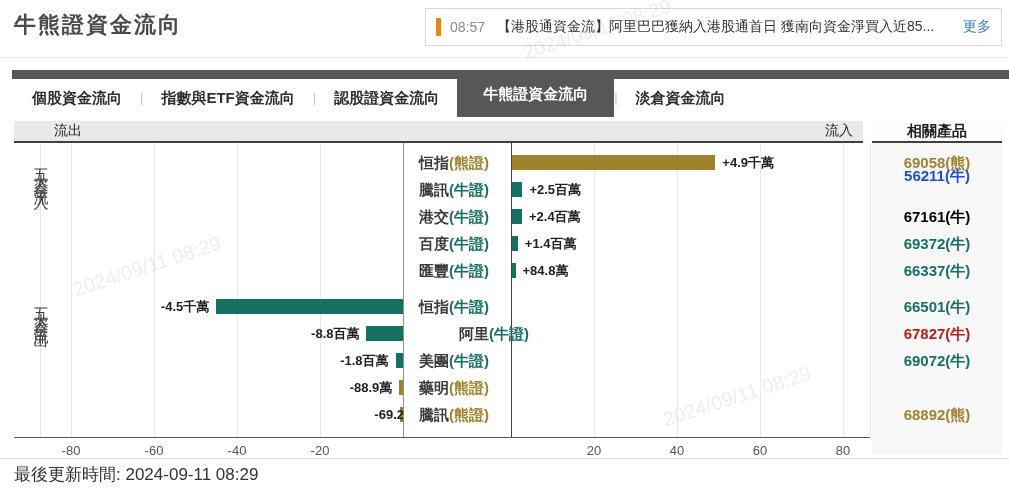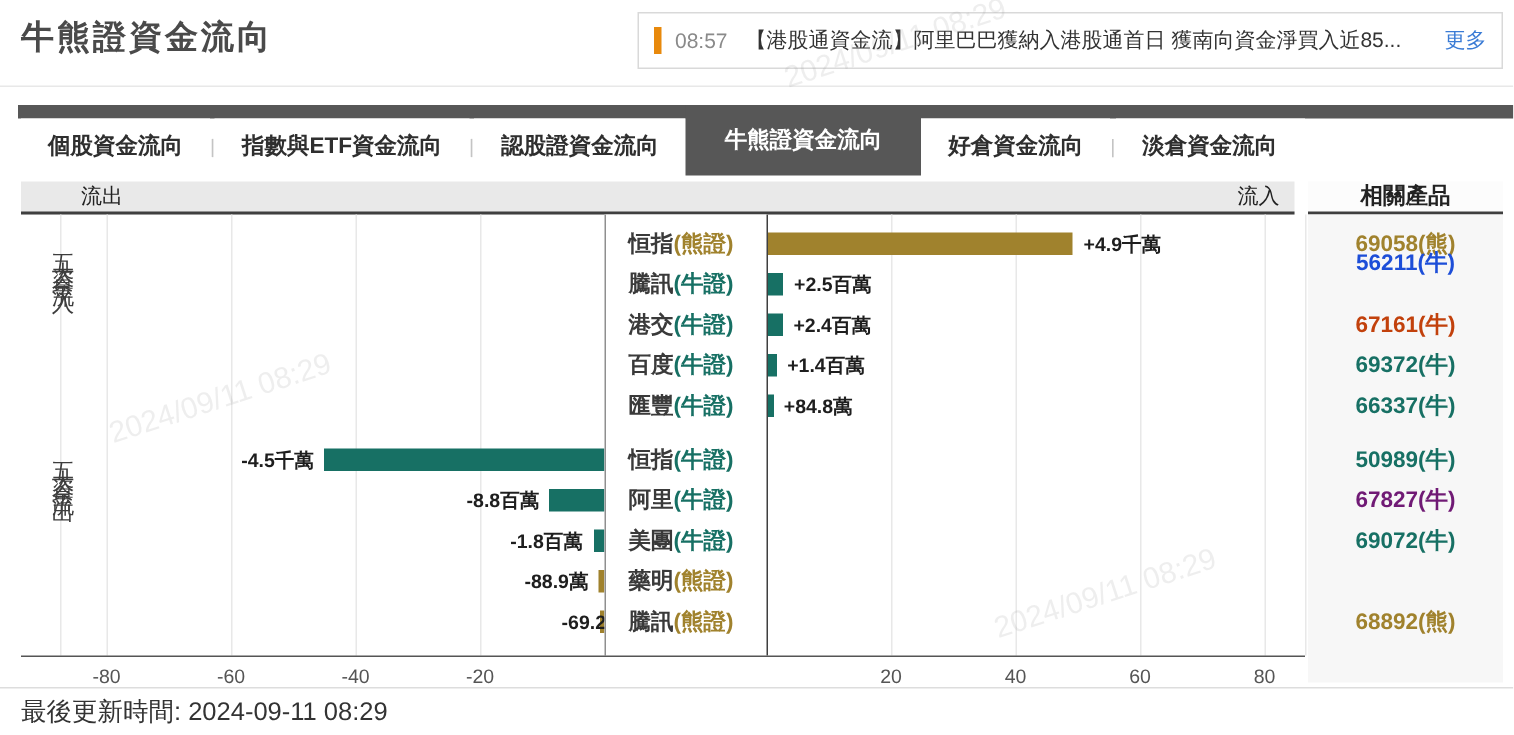"好倉資金流向" div.tab { html: <div>好倉資金流向</div> -> none }
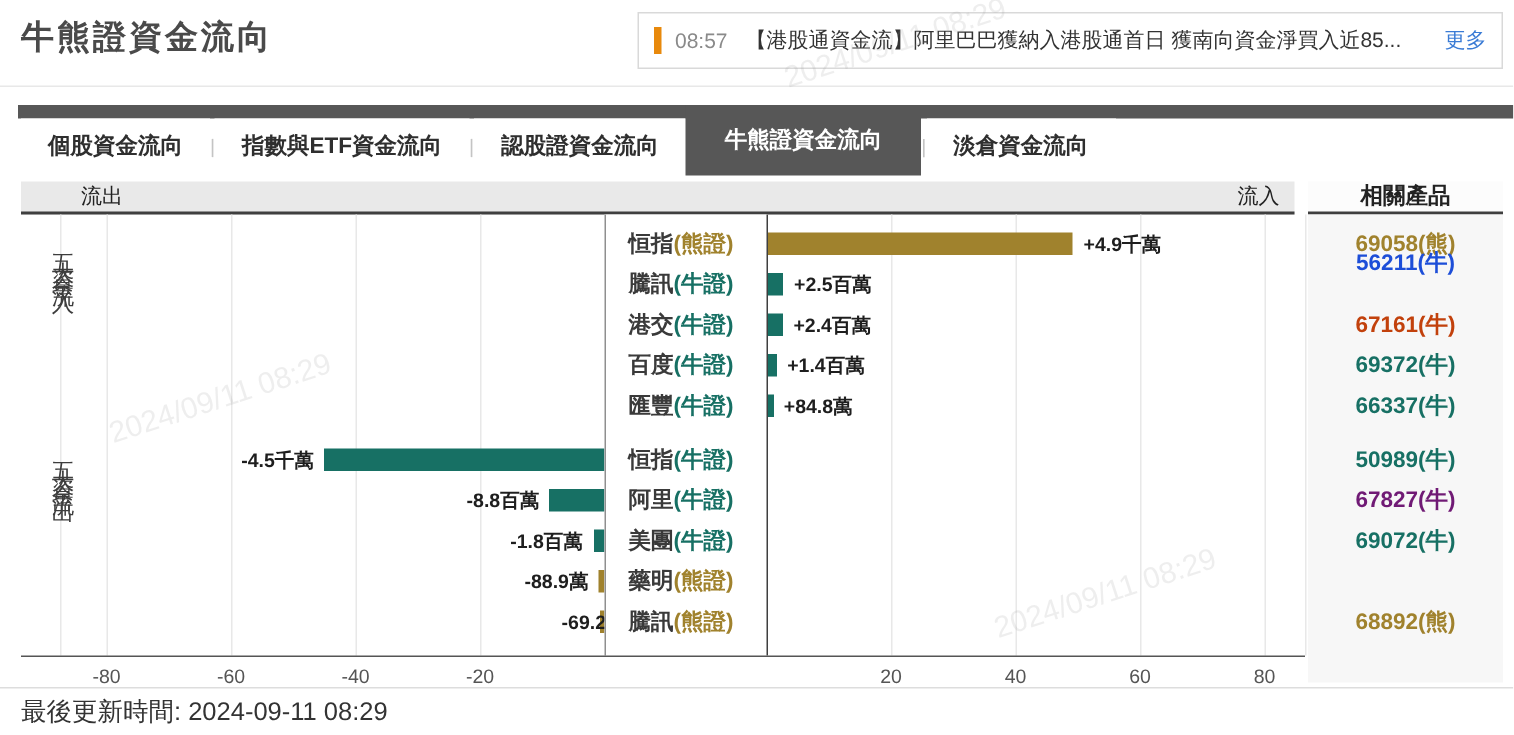"67161(牛)" div.prod { color: #c2410c -> #000000 }
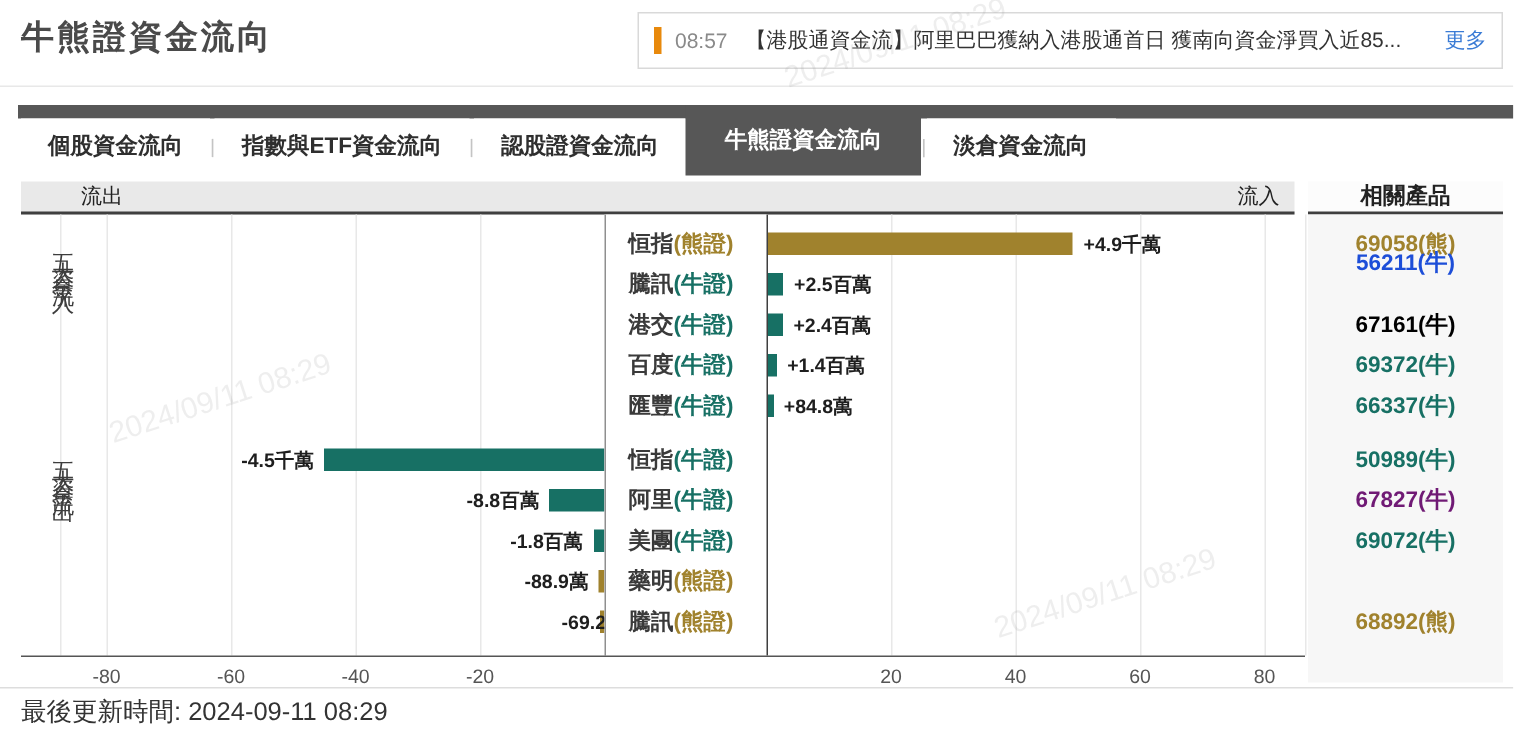"50989(牛)" div.prod { text: 50989 -> 66501 }
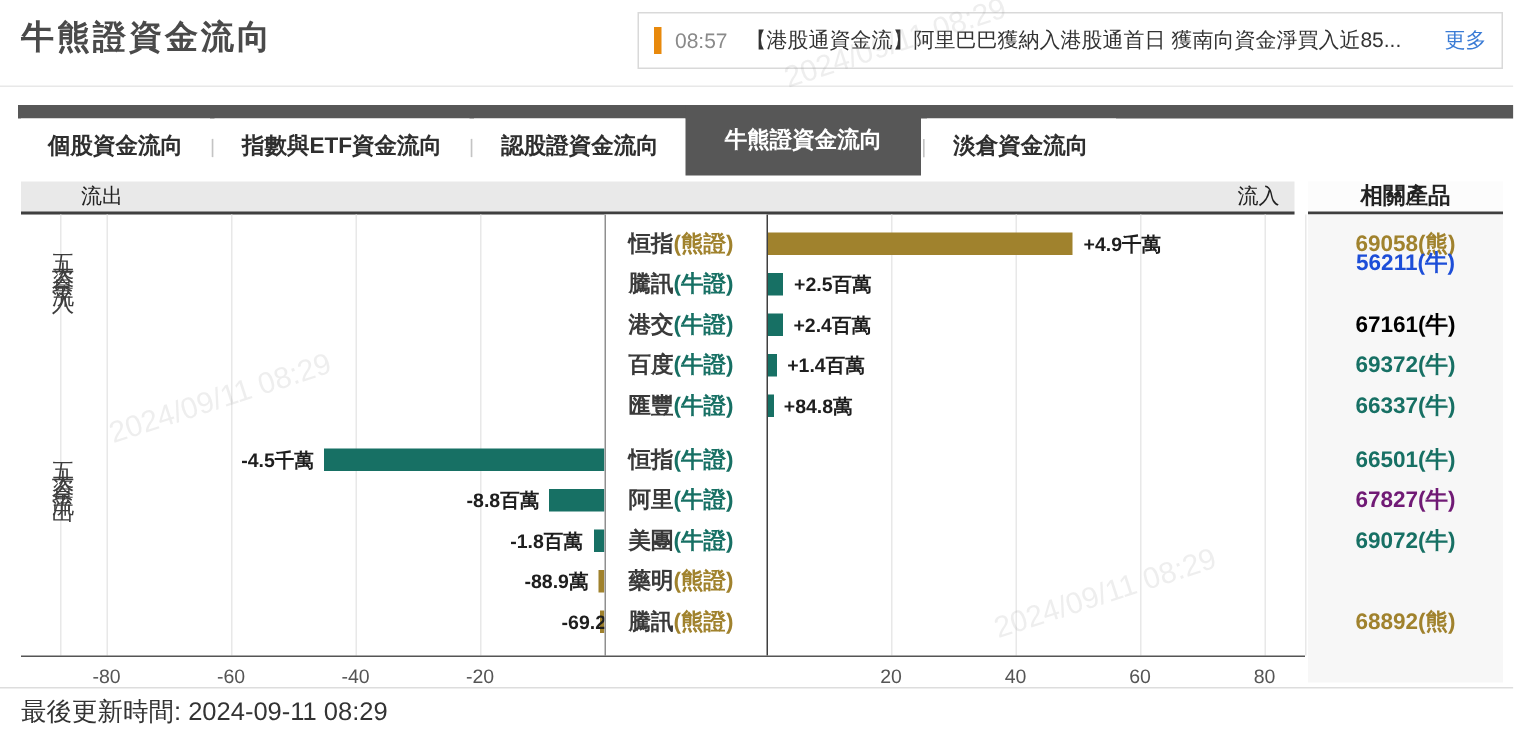"阿里(牛證)" div.rowlabel { margin-left: none -> 40px }
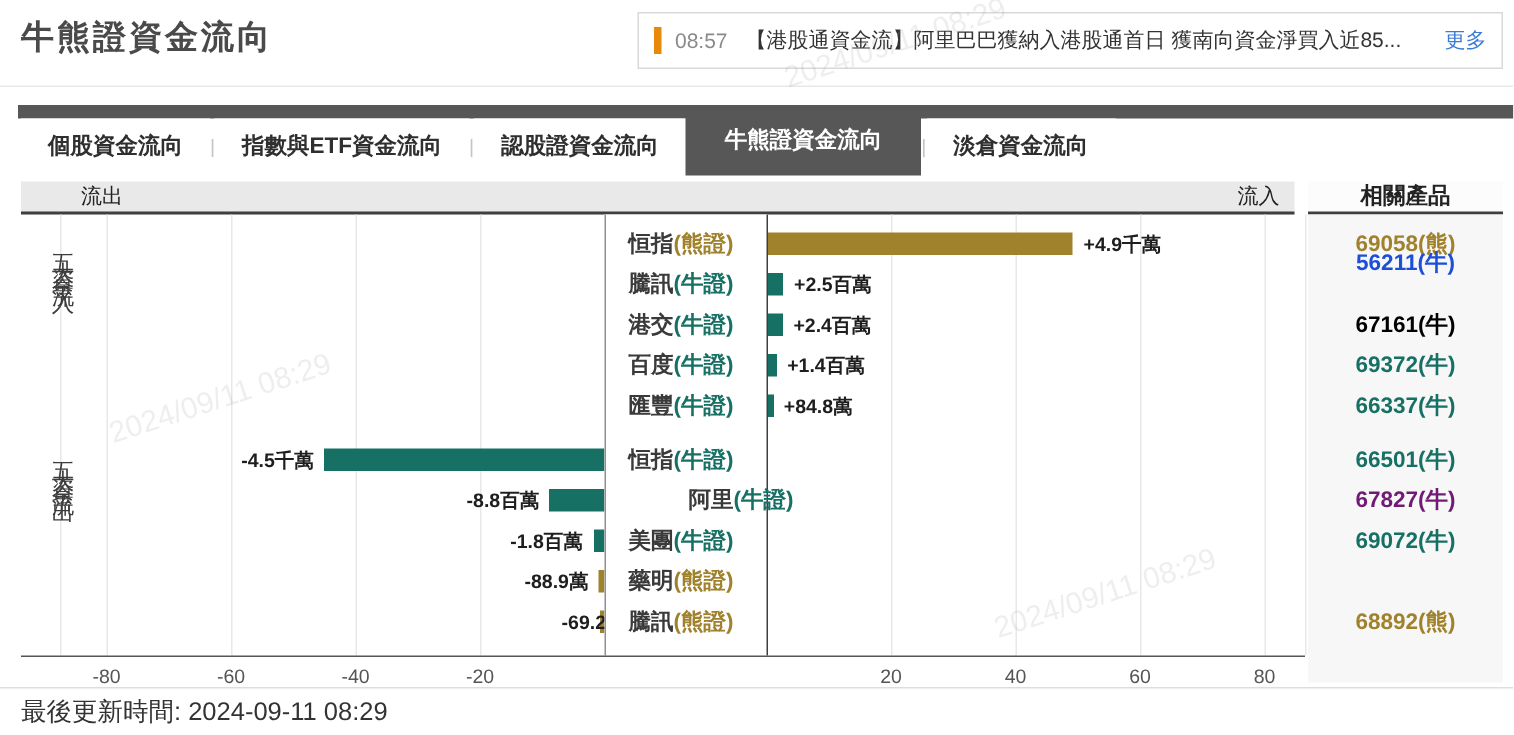"67827(牛)" div.prod { color: #701a75 -> #b91c1c }
